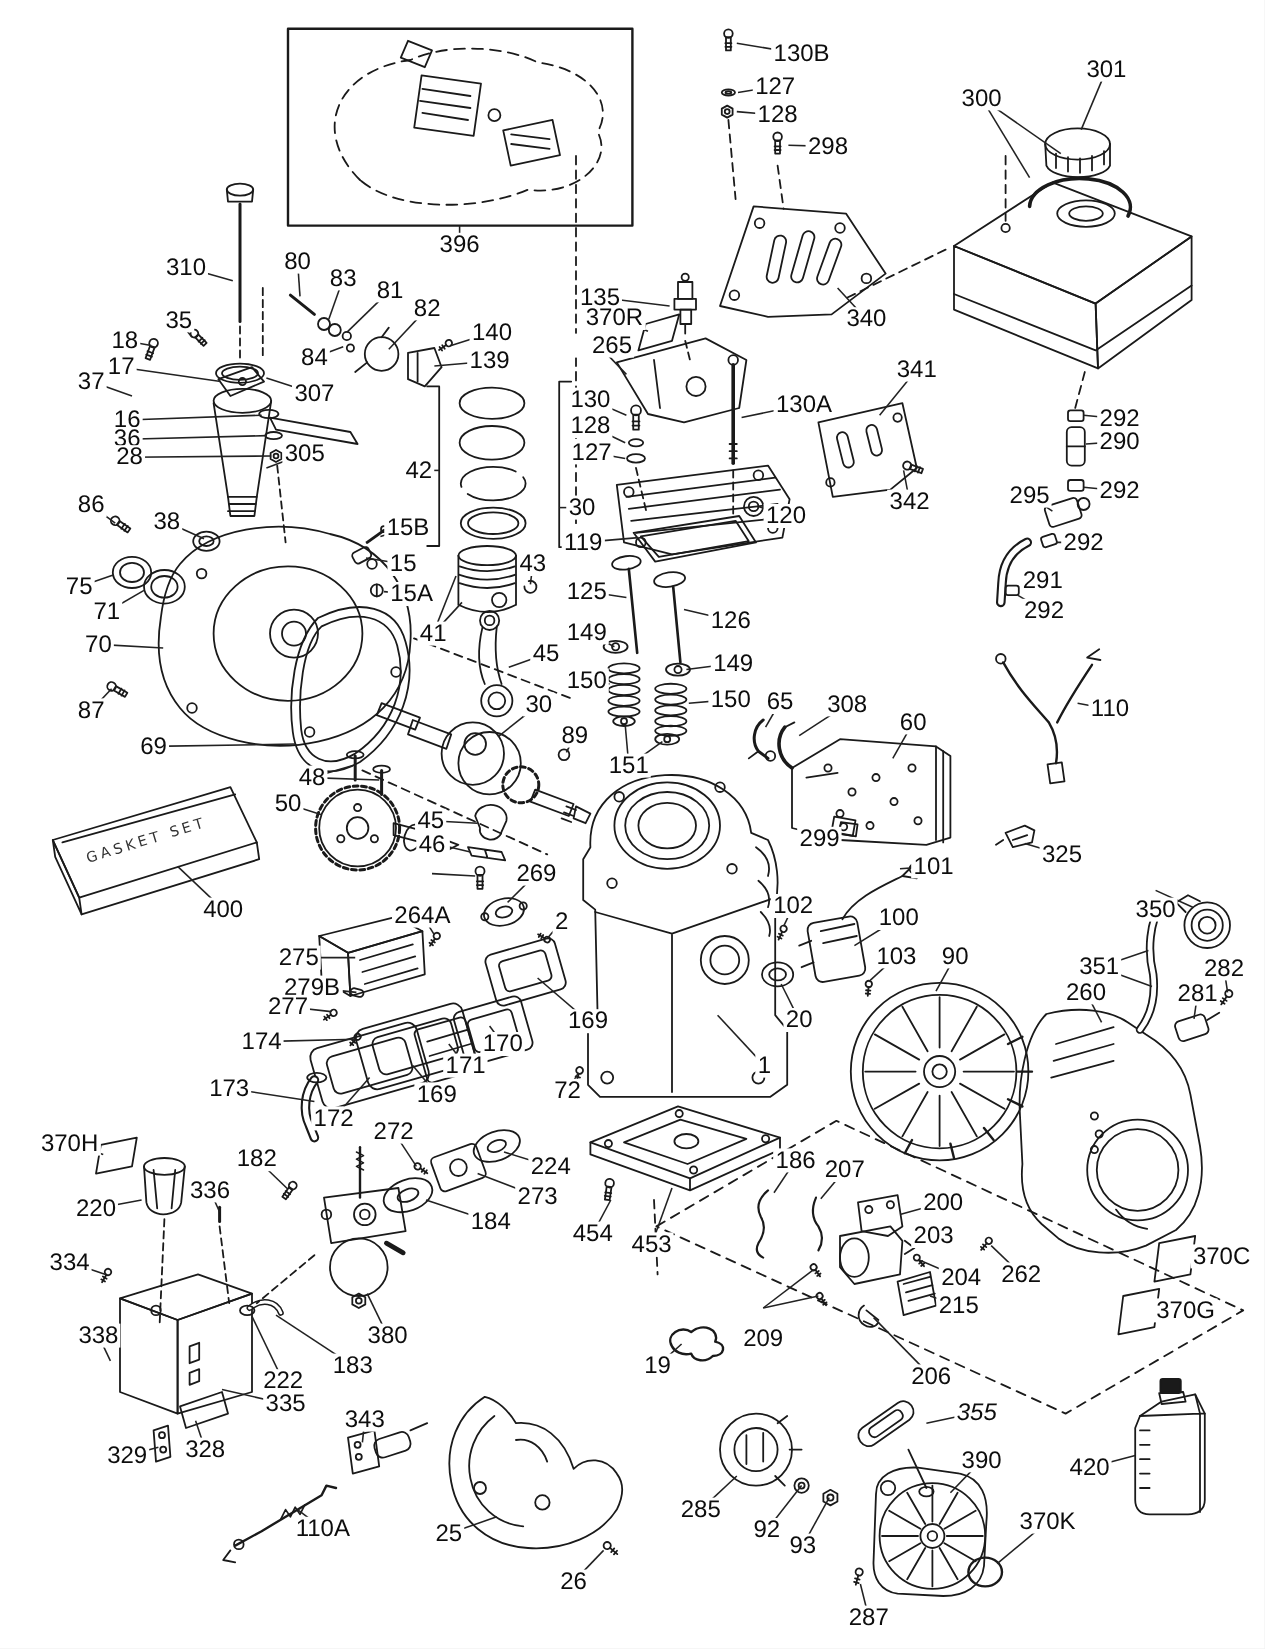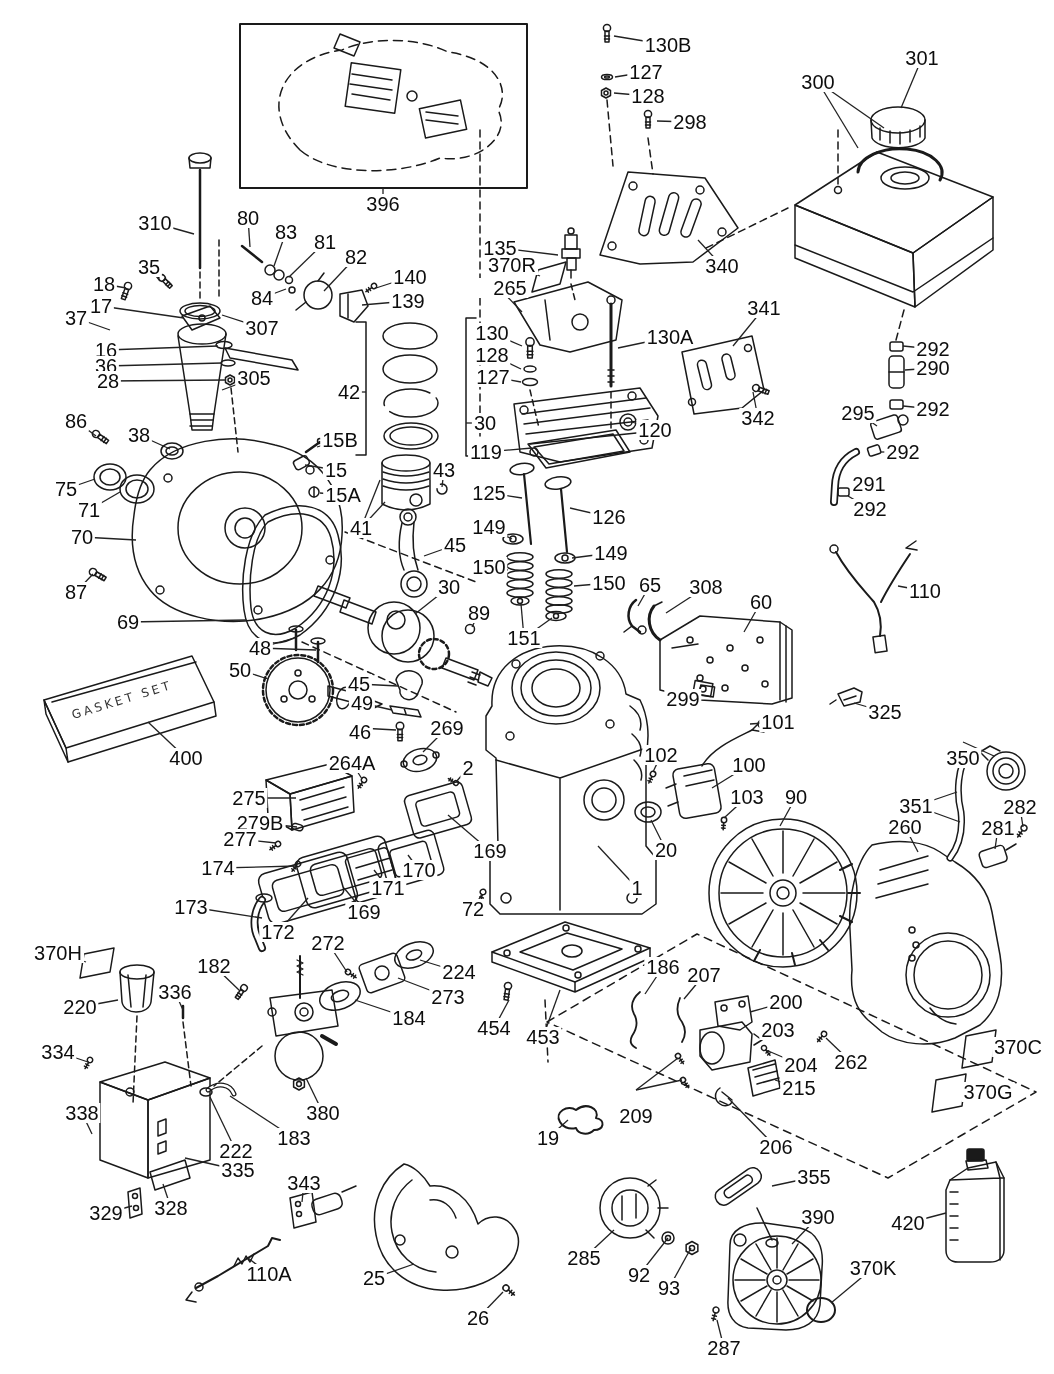"46" div.plabel { top: 732px -> 704px }
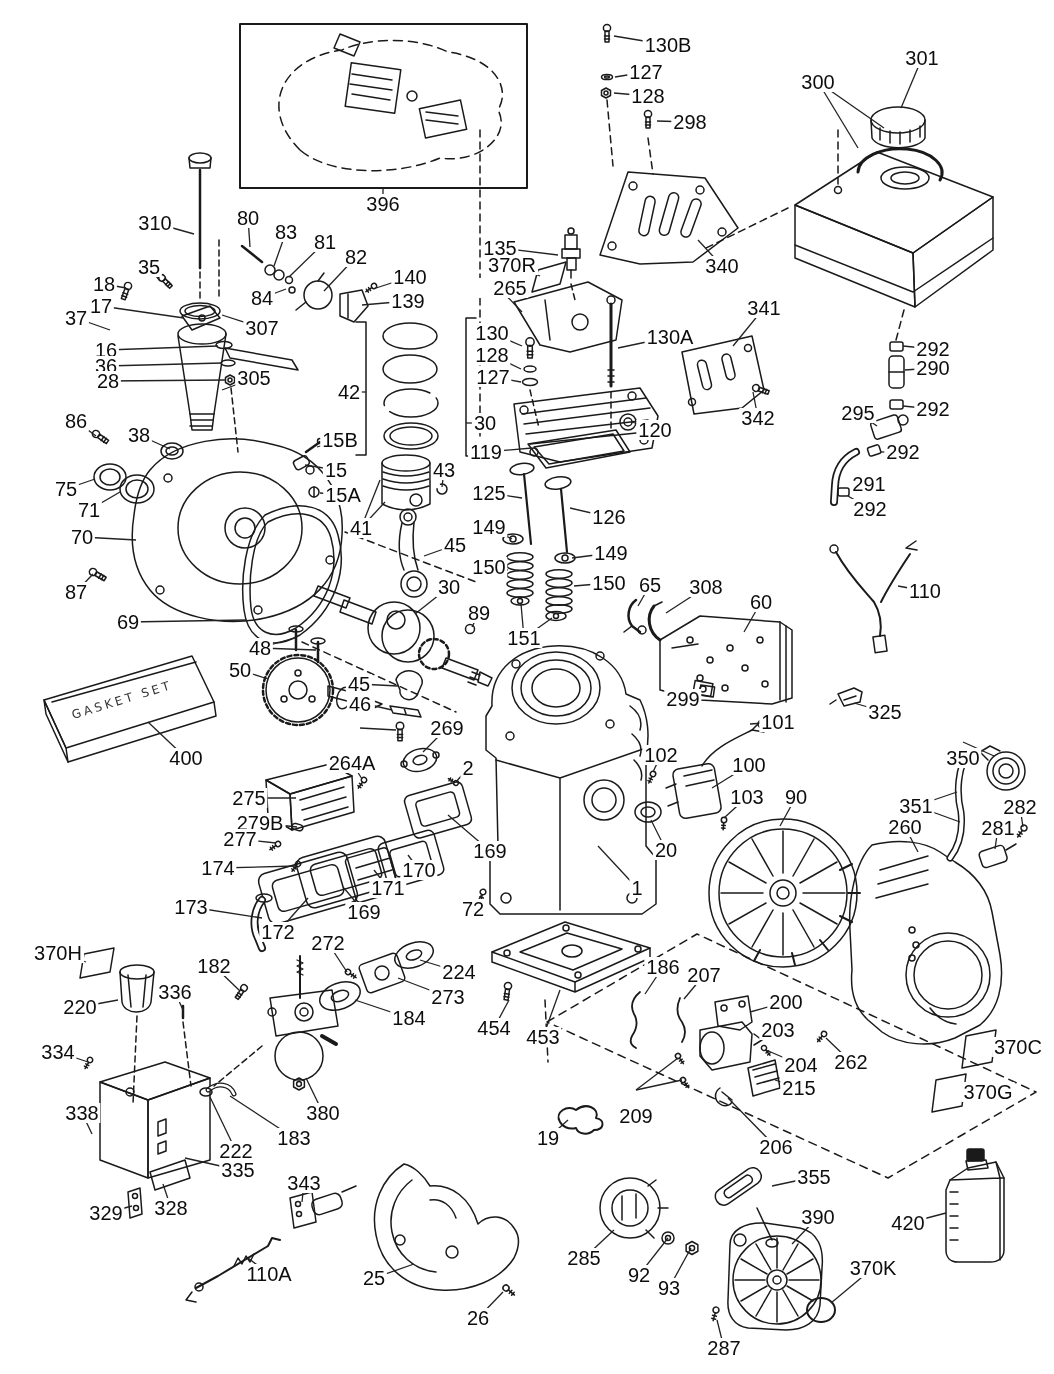"355" div.plabel { font-style: none -> italic }
